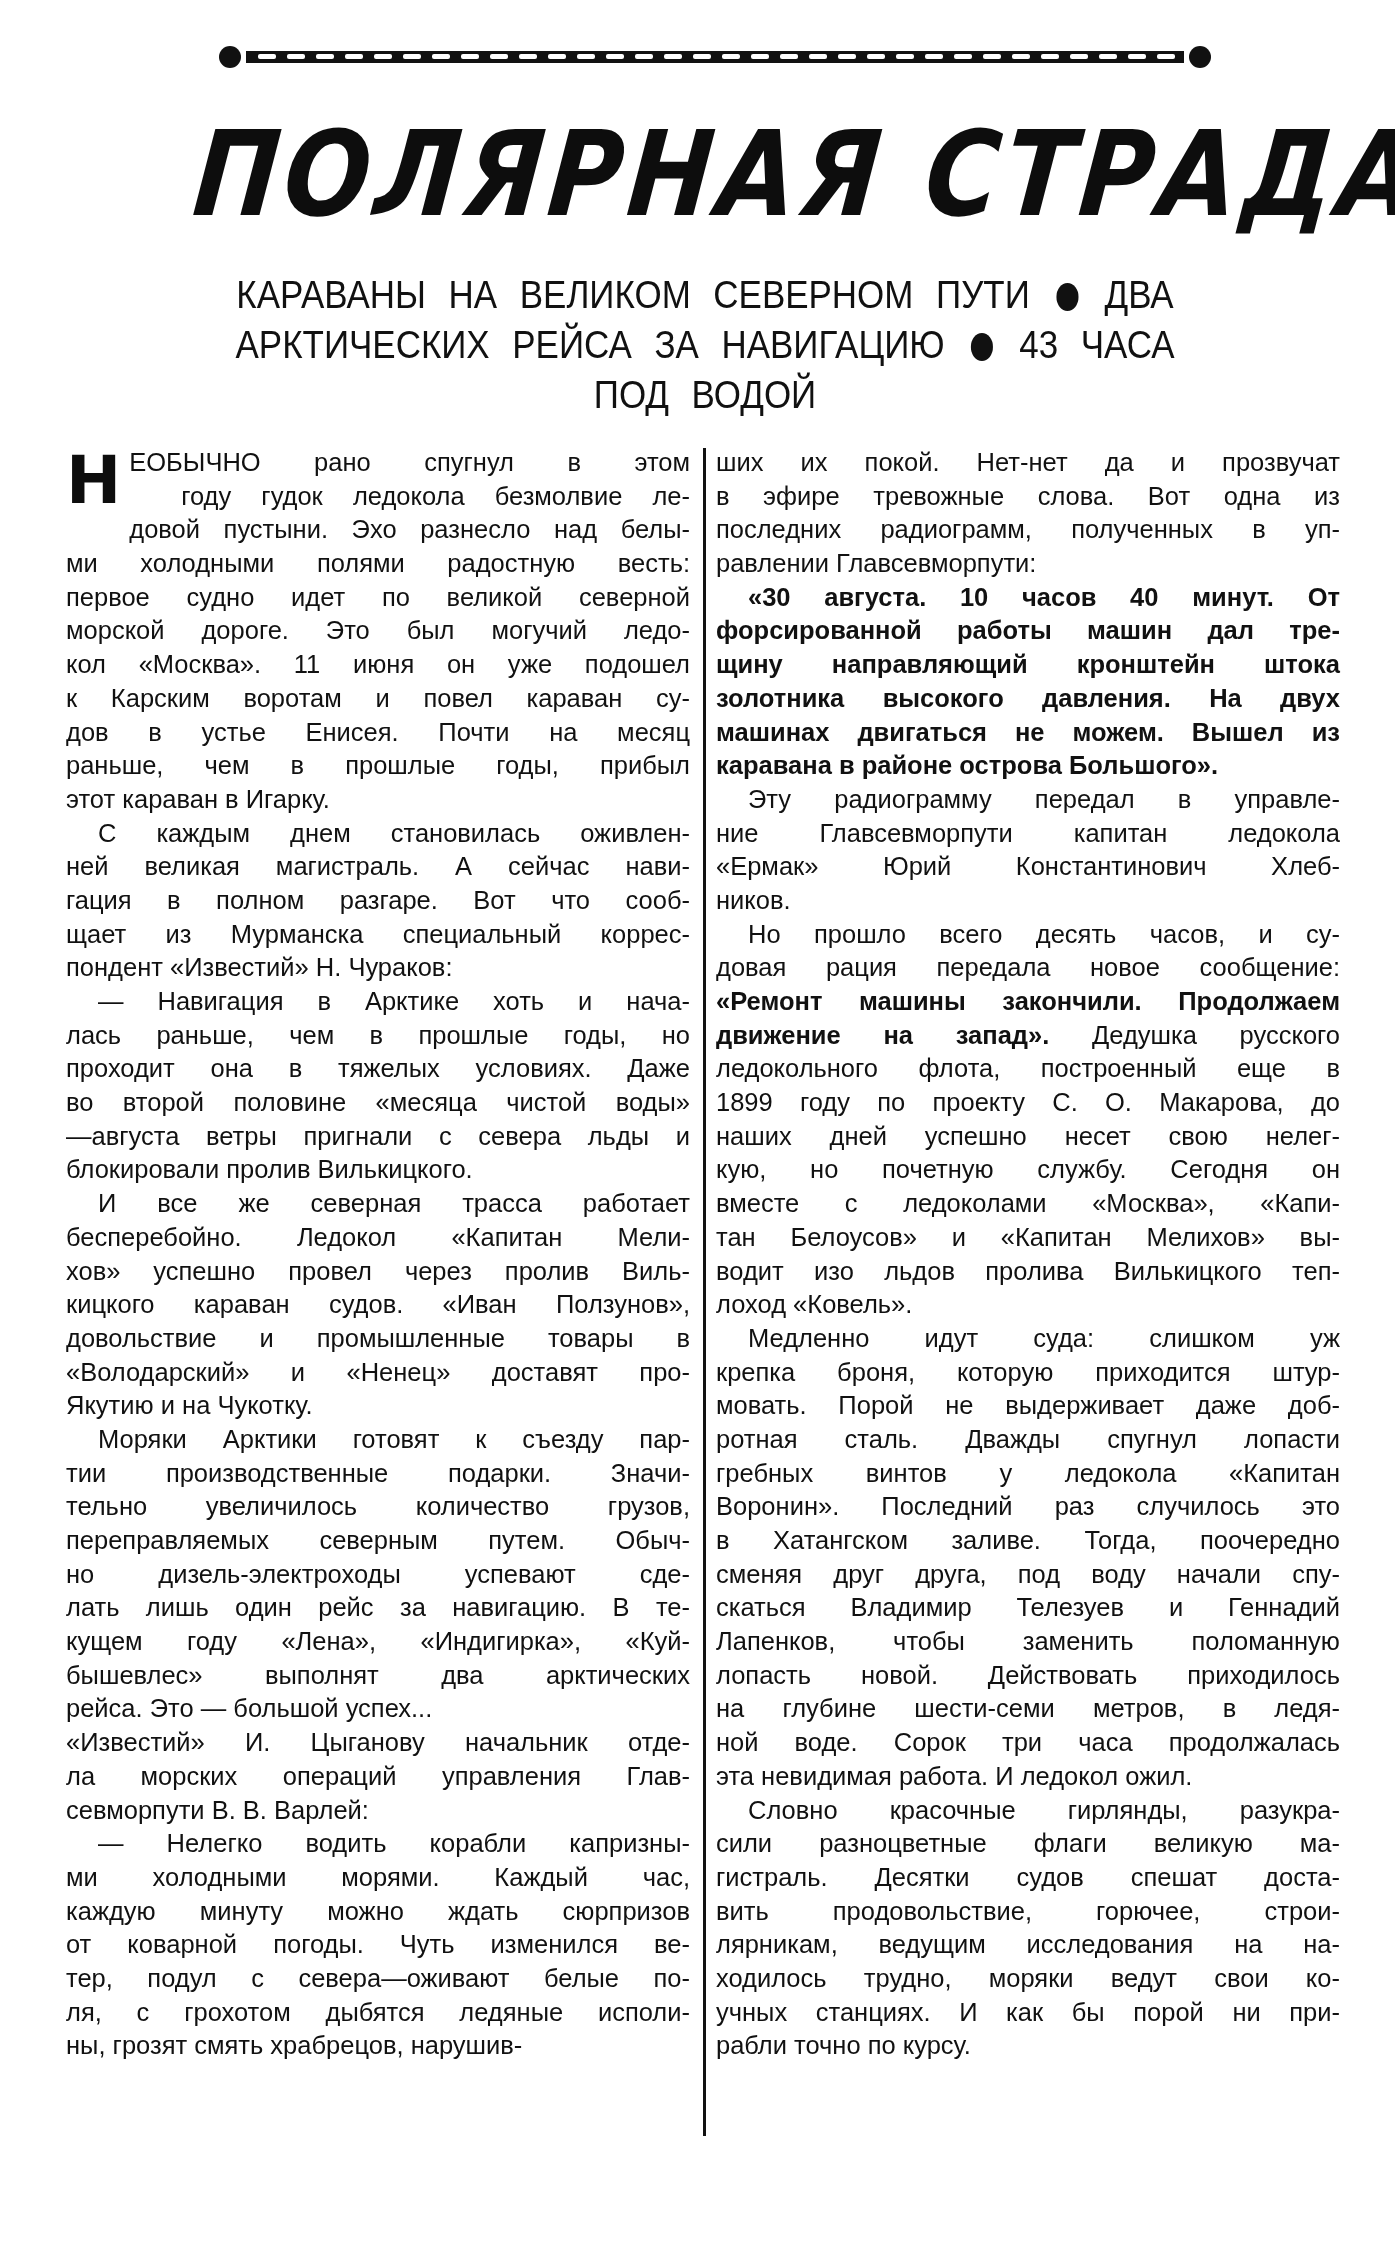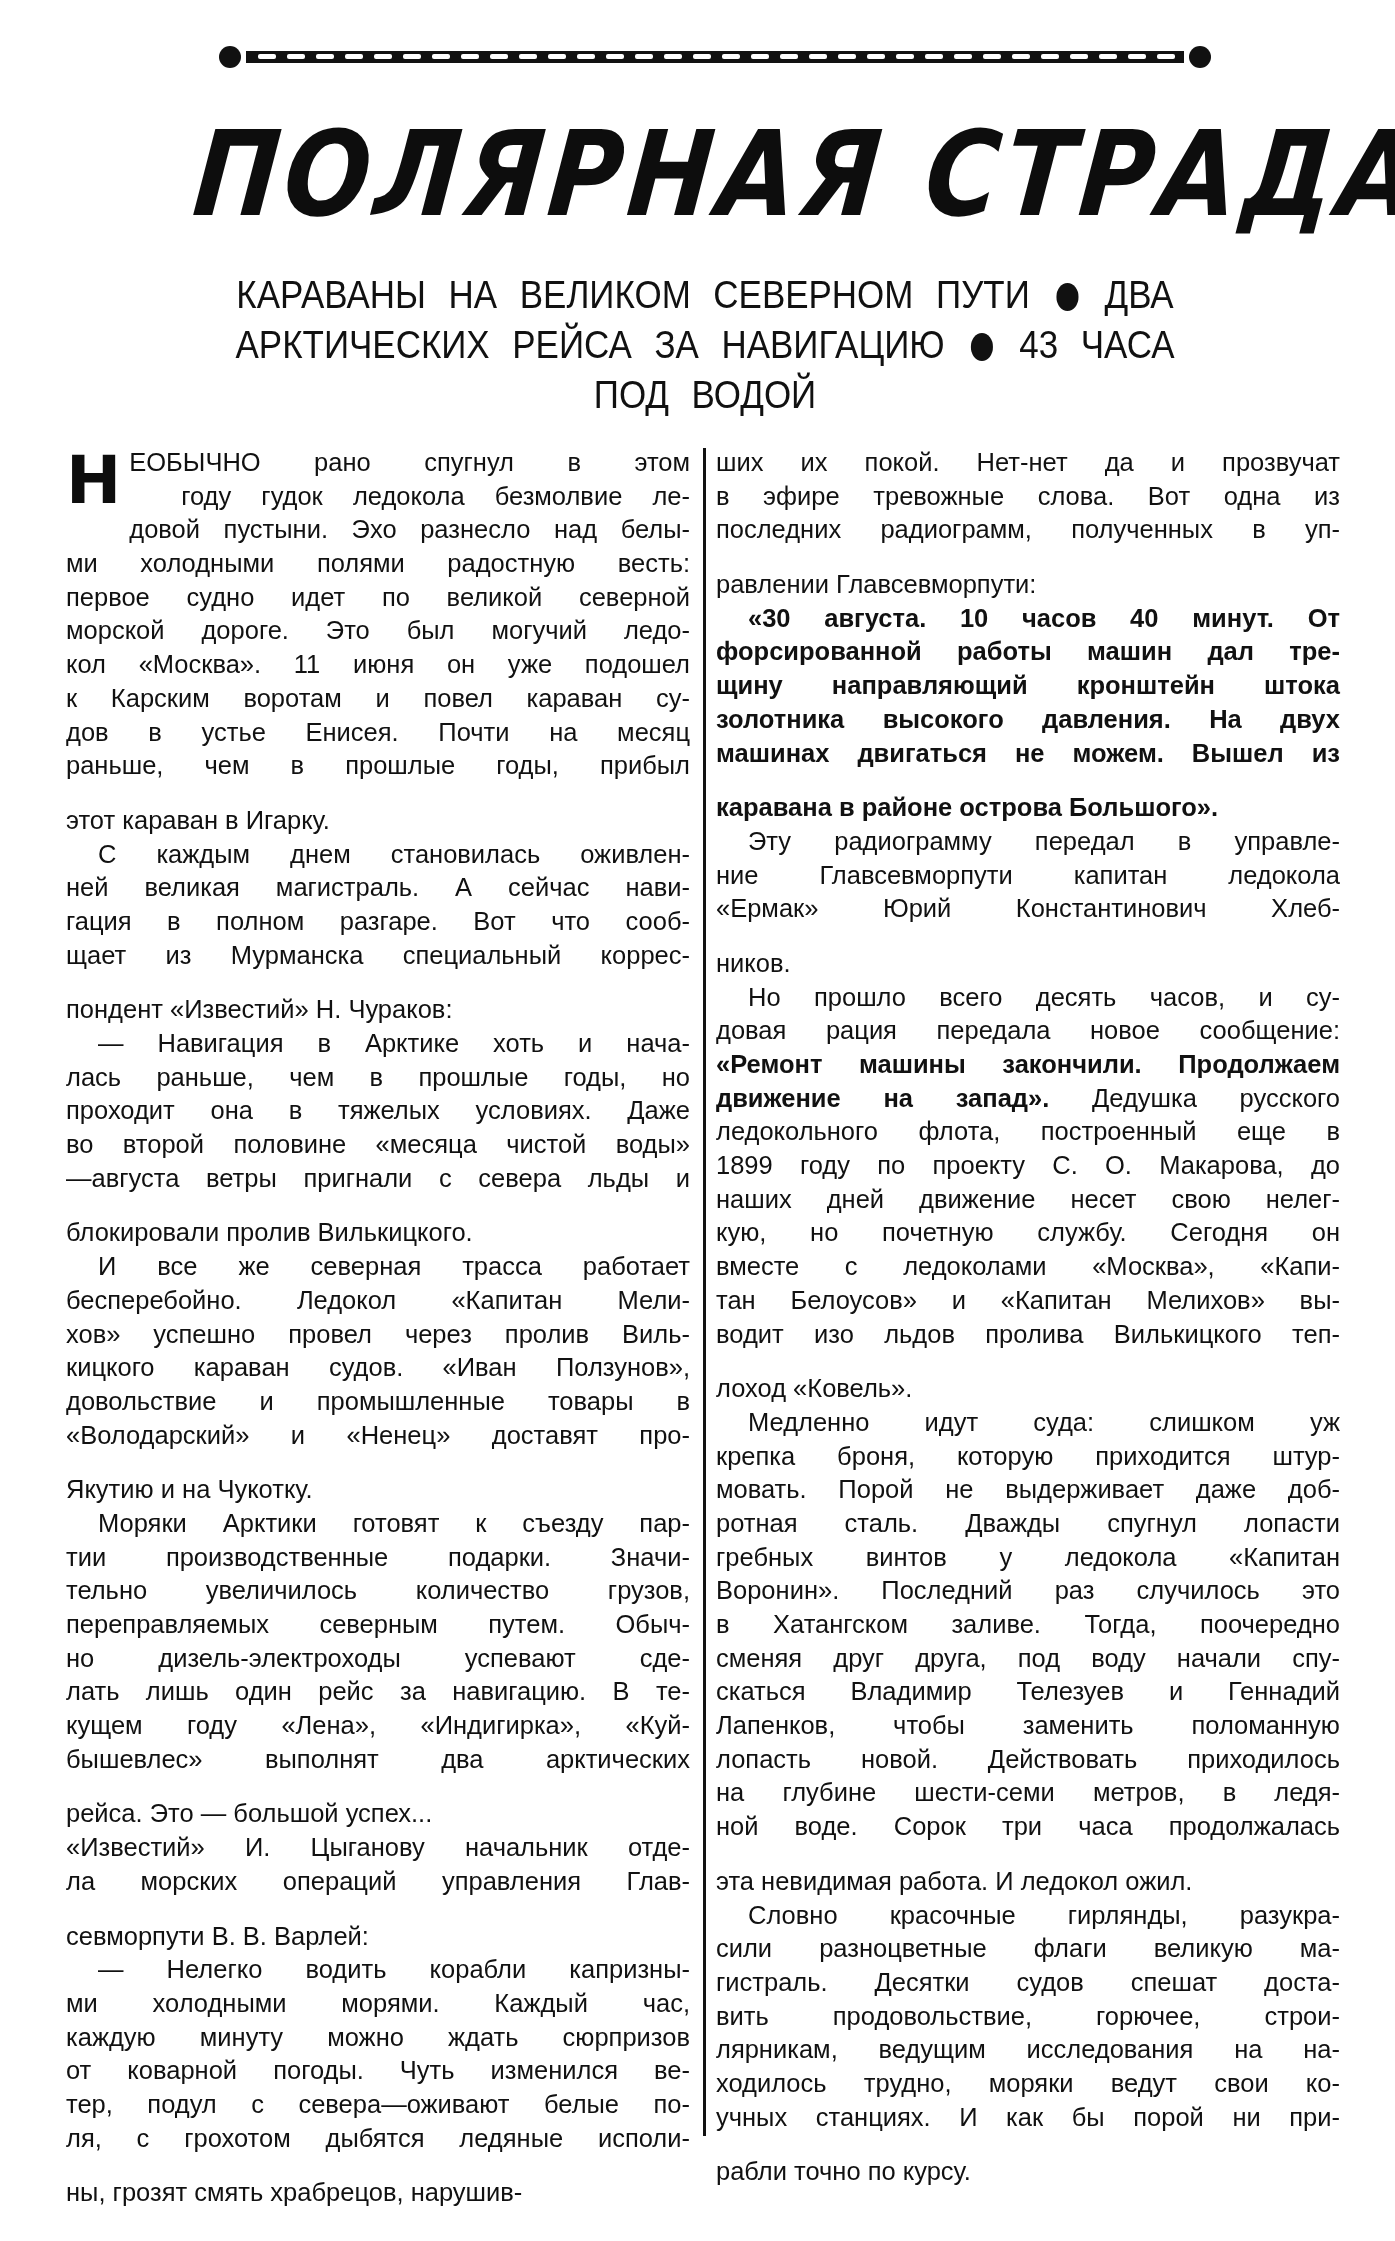"равлении Главсевморпути:" .ln.last { margin-top: 21px -> none }
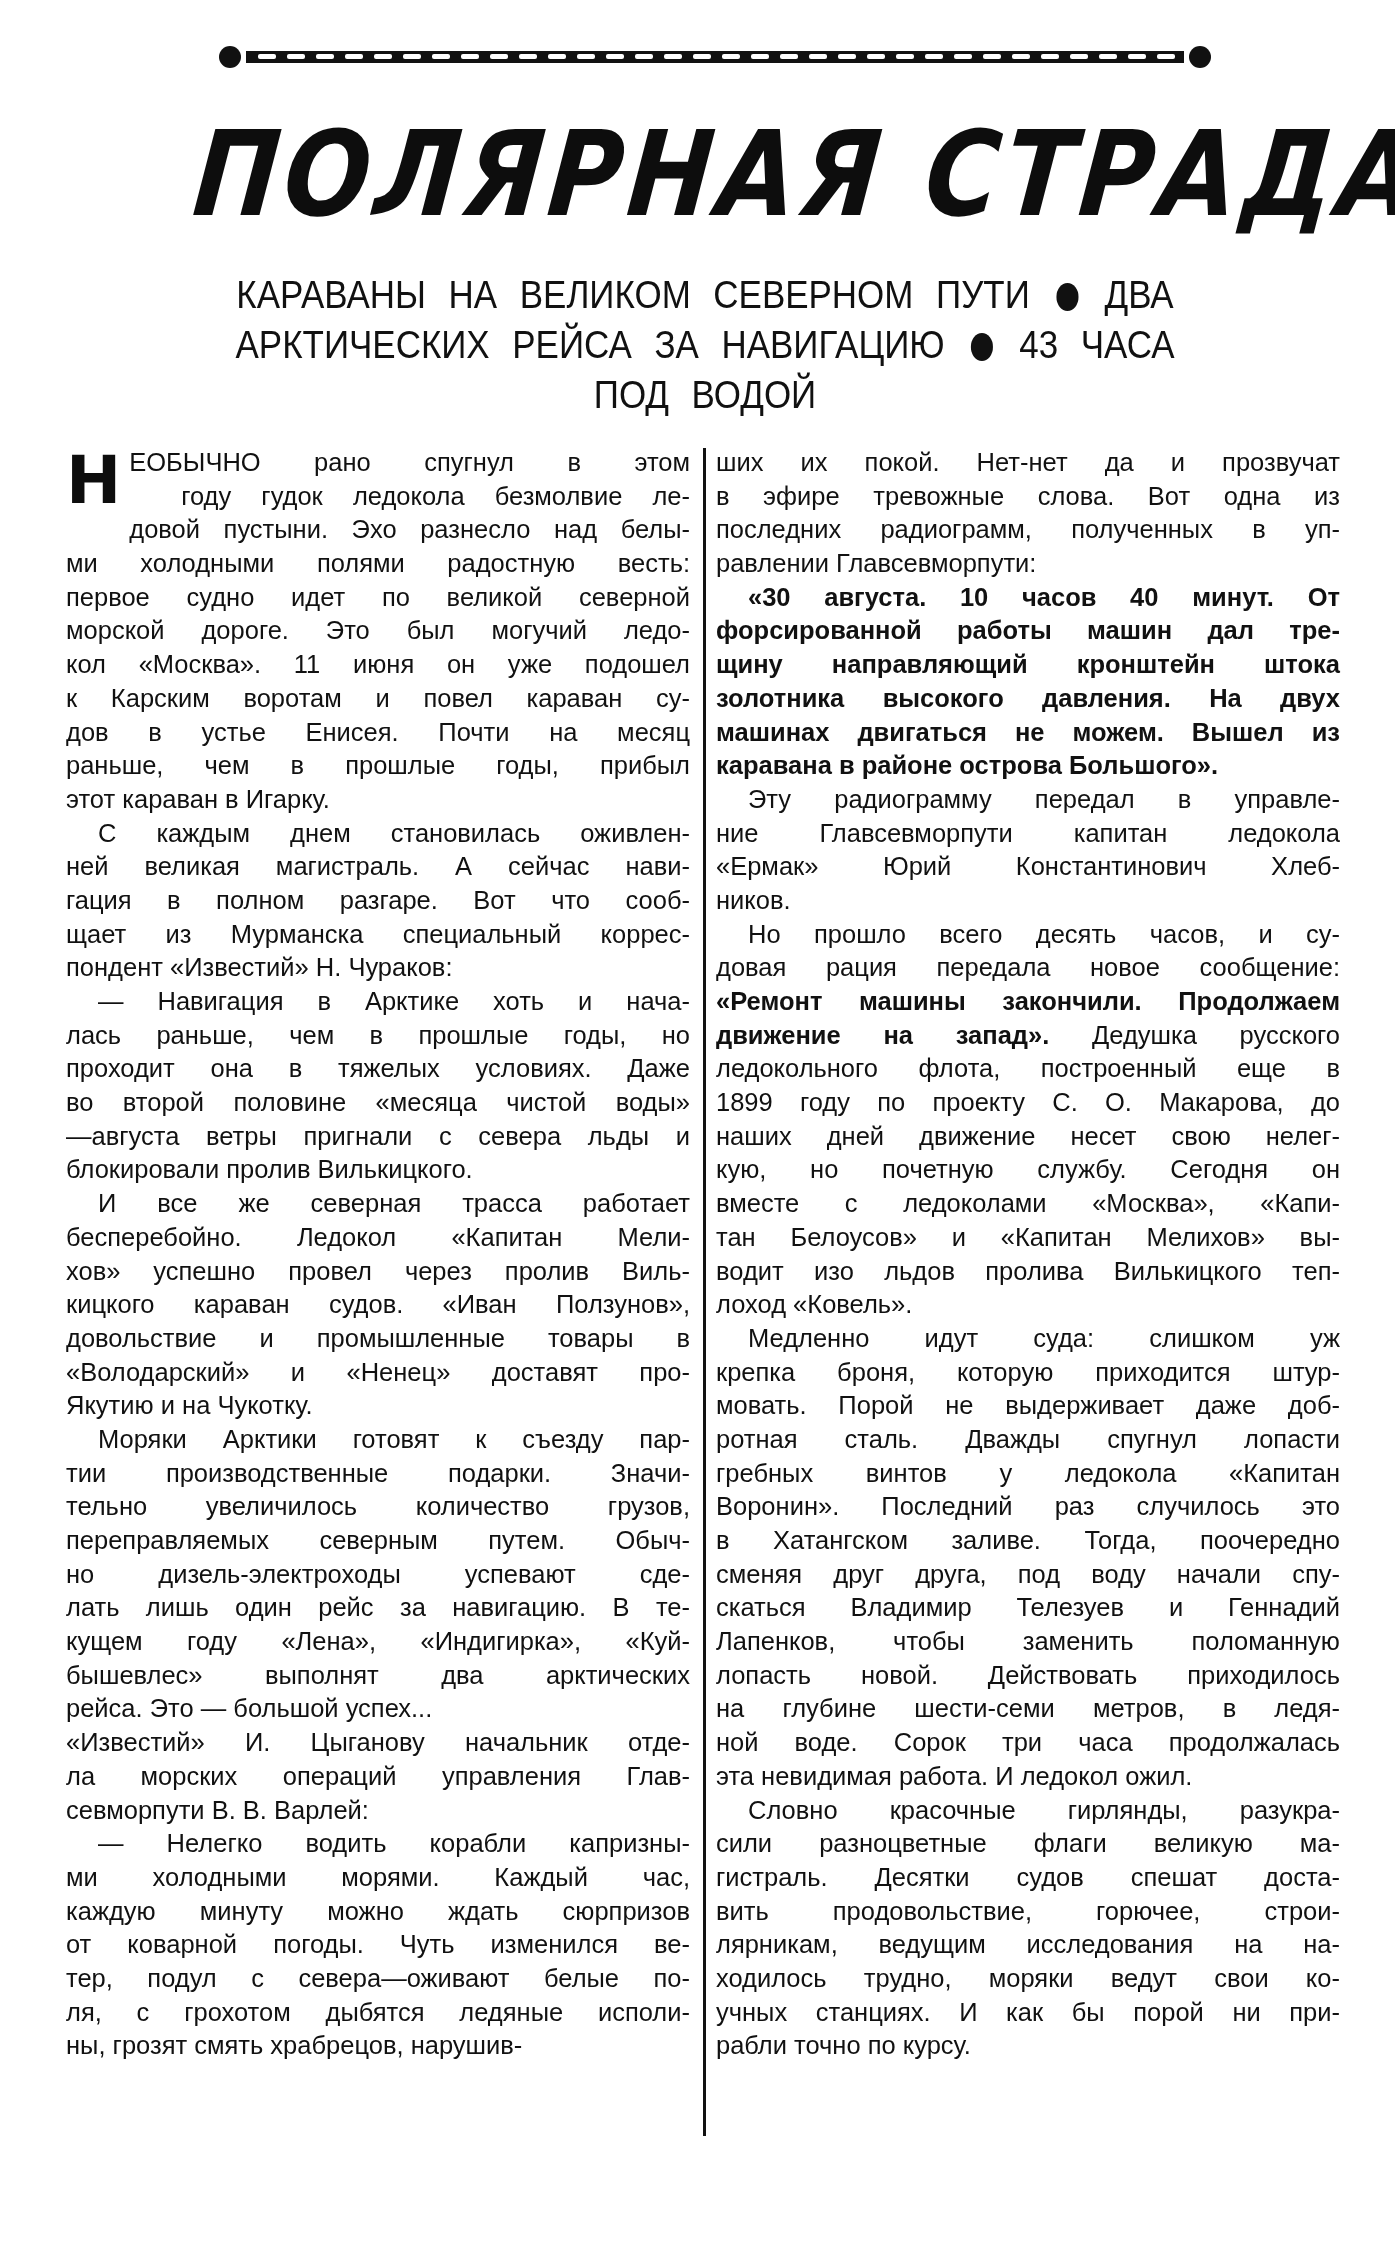"наших дней движение несет свою" span.ln { text: движение -> успешно }
